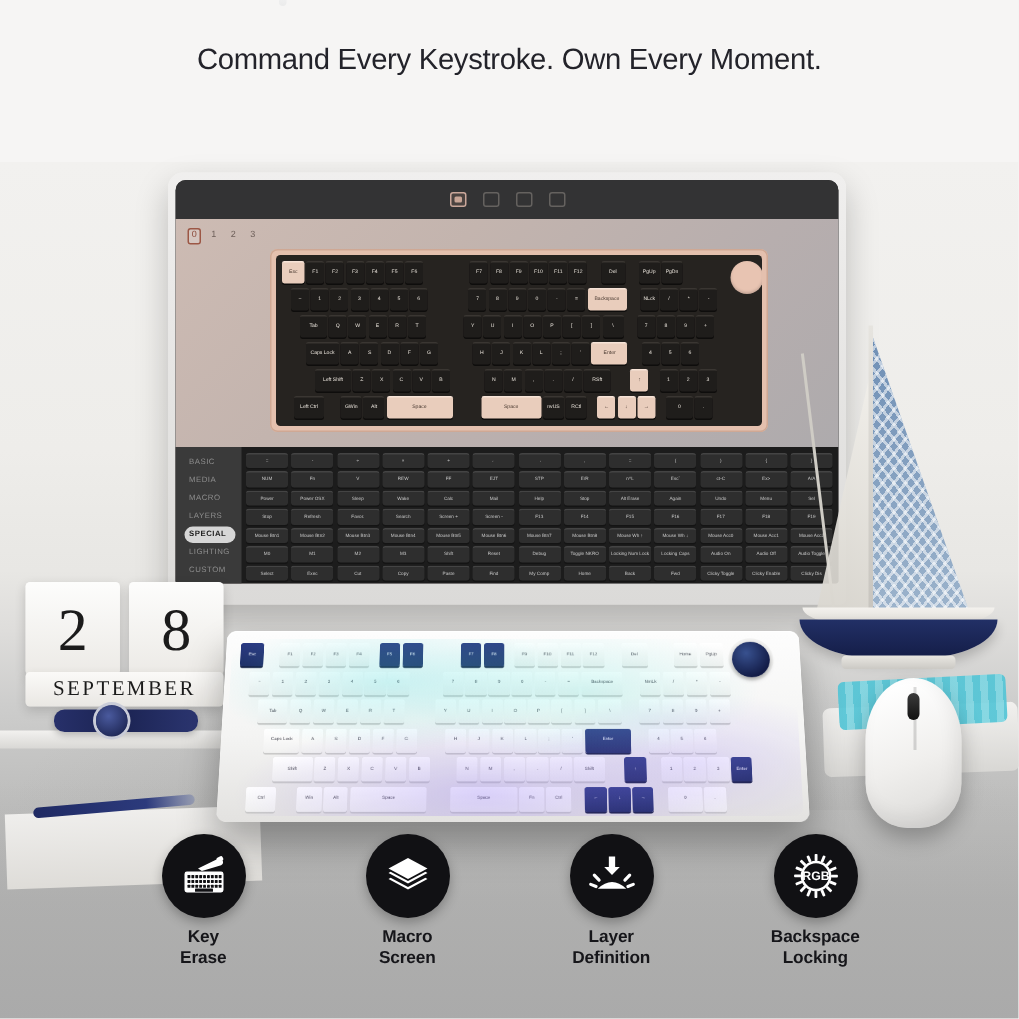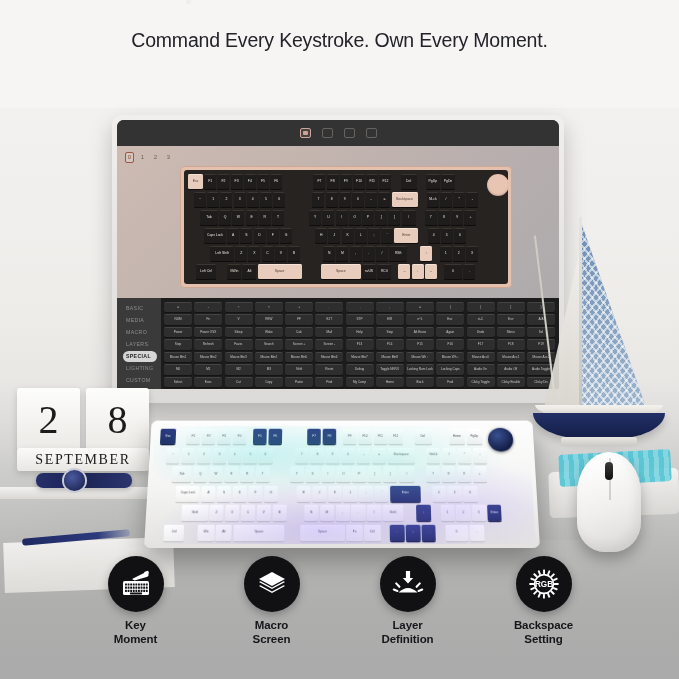"Moment" div { text: Moment -> Erase }
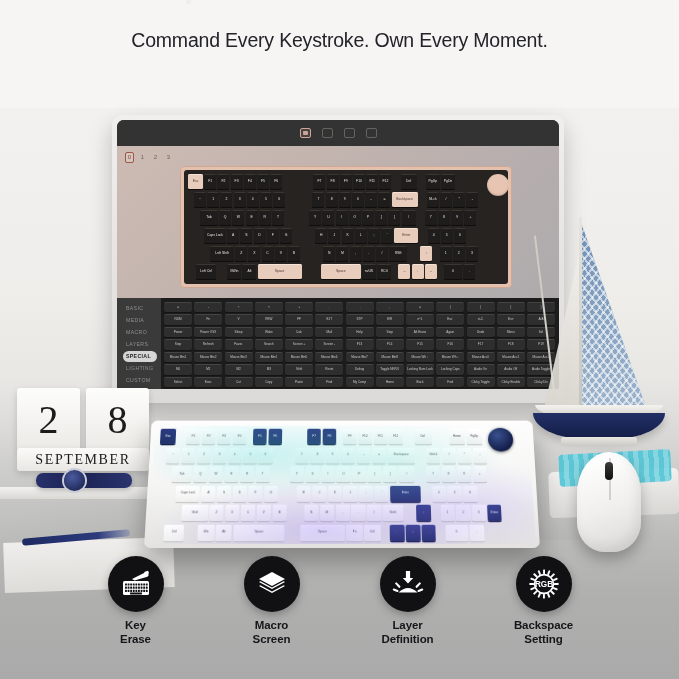"Setting" div { text: Setting -> Locking }
